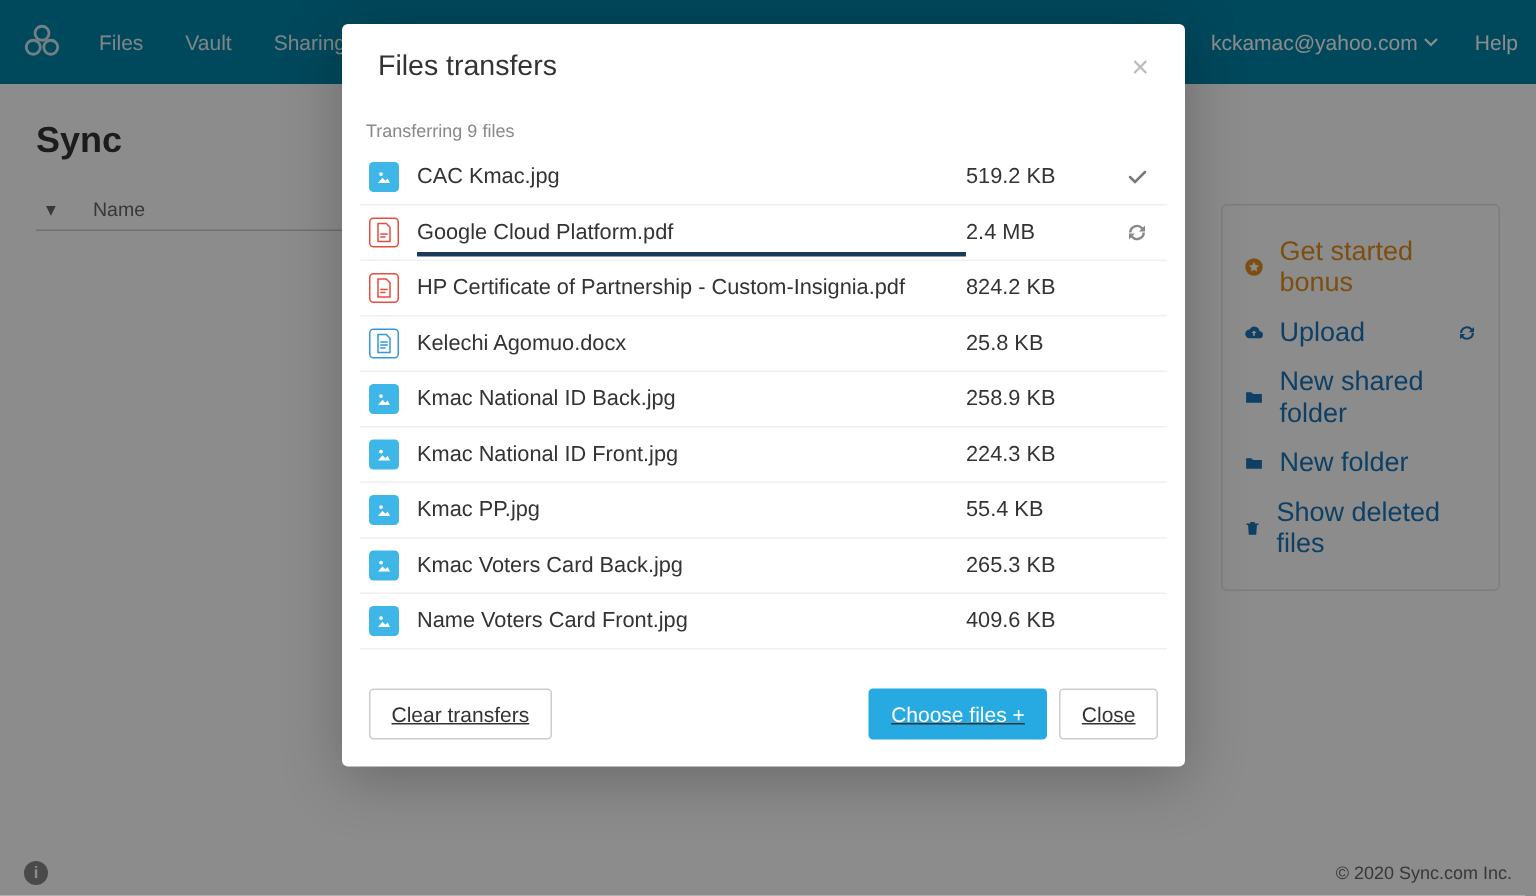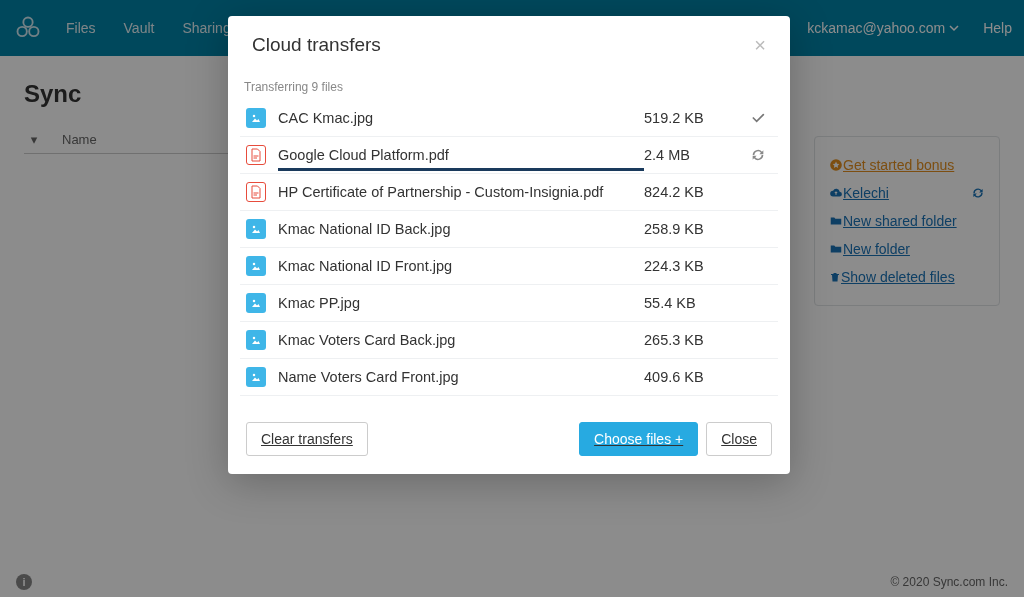"Cloud transfers" div.modal-title { text: Cloud -> Files }
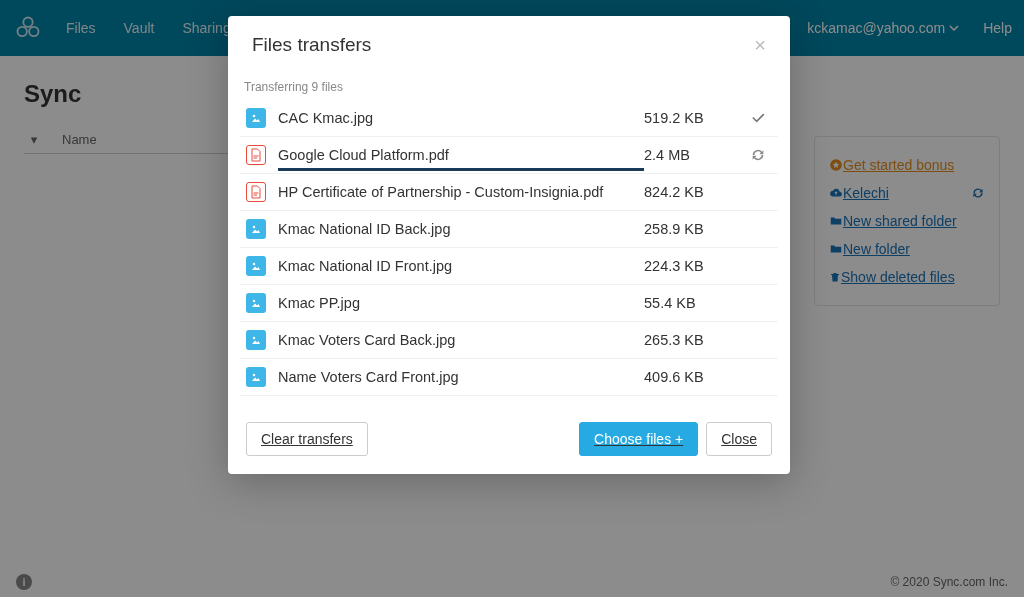"Get started bonus" .side-row { font-size: 14px -> 18px; gap: none -> 10px; text-decoration: underline -> none }
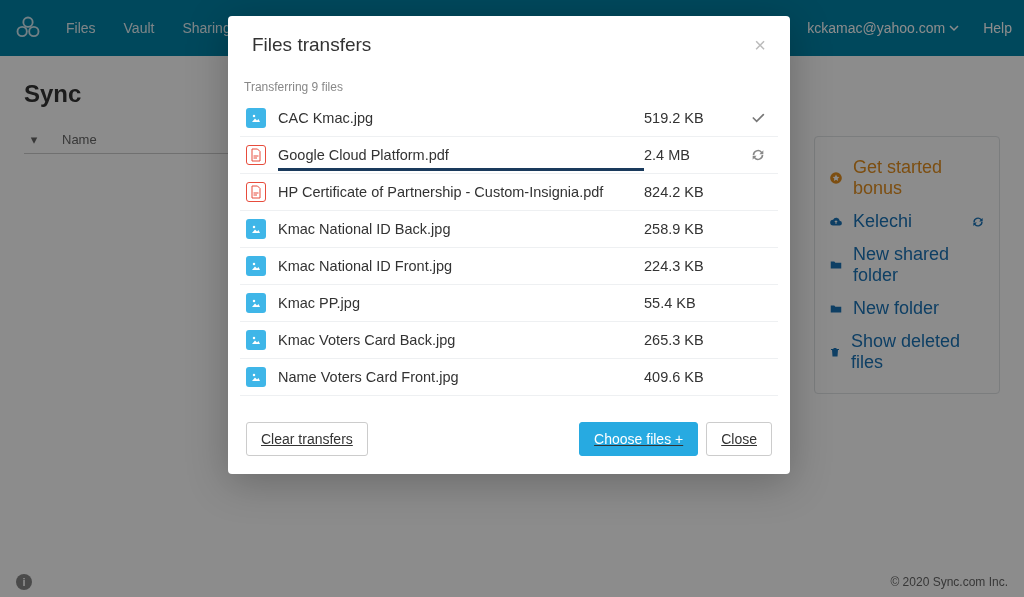"Kelechi Agomuo.docx" div.transfer-row { html: none -> <div> <span> <svg> <path></path> <rect></rect> <rect></rect> <rect></rect> </svg> </span> <span>Kelechi Agomuo.docx</span> <span>25.8 KB</span> <span></span> </div> }
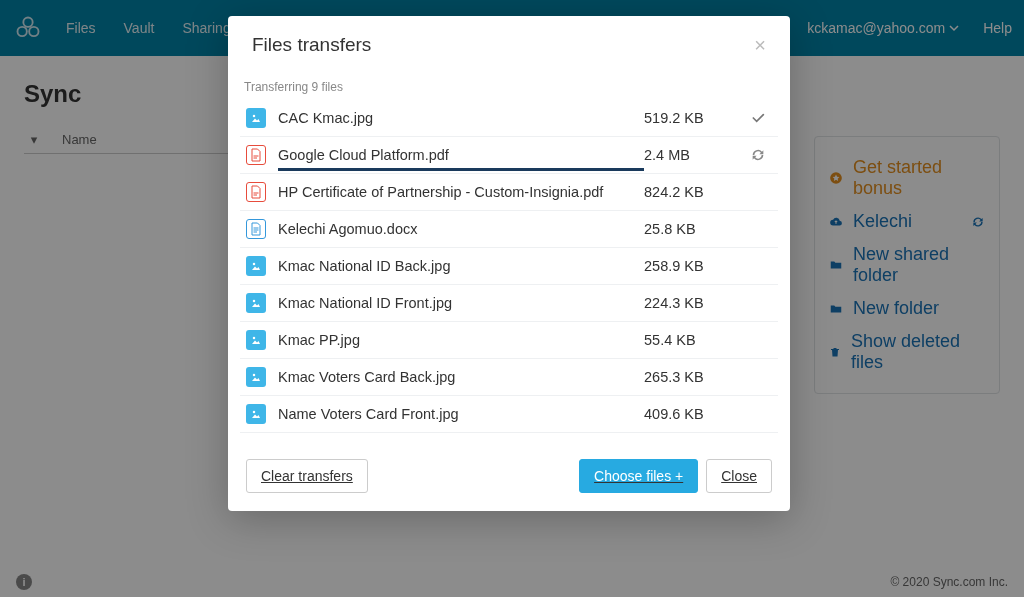"Kelechi" span { text: Kelechi -> Upload }
